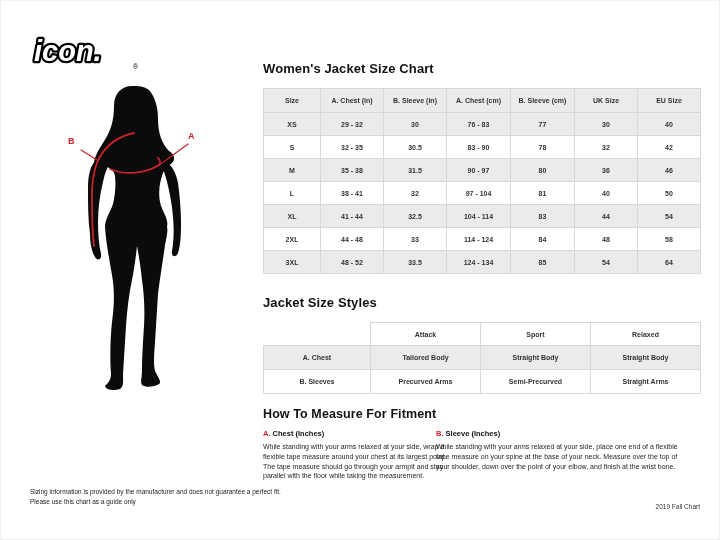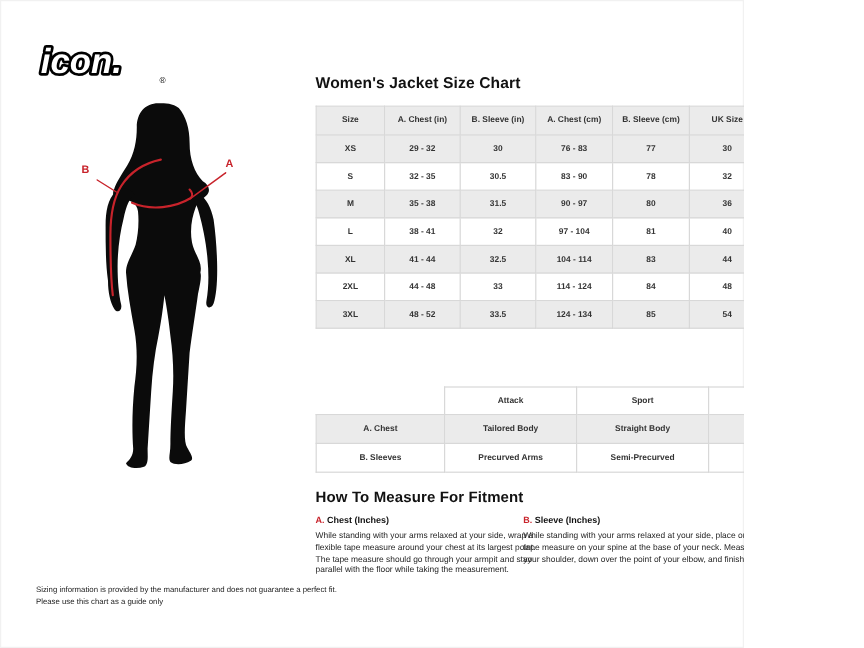"icon." #canvas { width: 620px -> 720px }
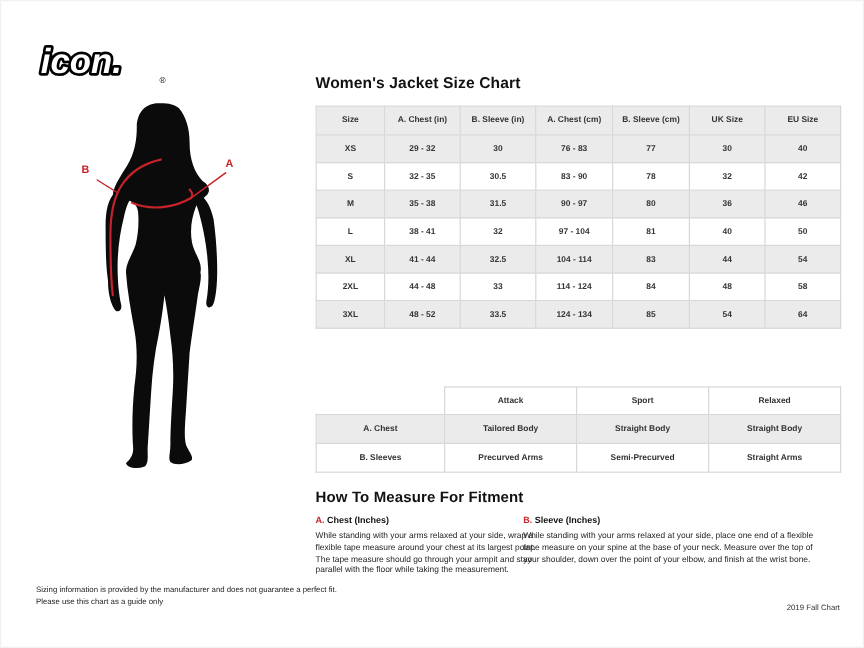"Jacket Size Styles" div.abs { html: none -> <div>Jacket Size Styles</div> }
